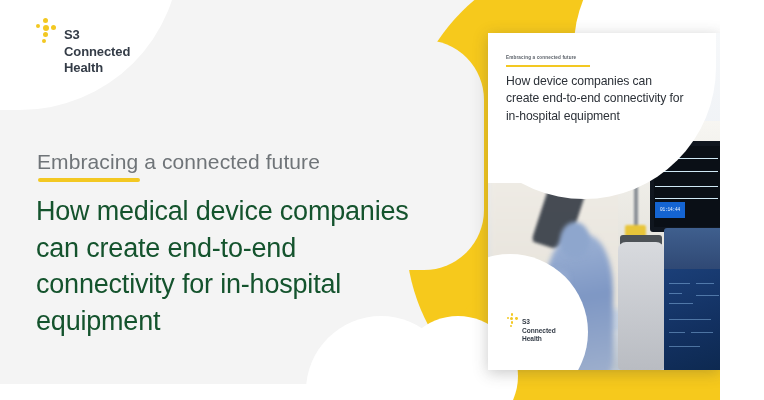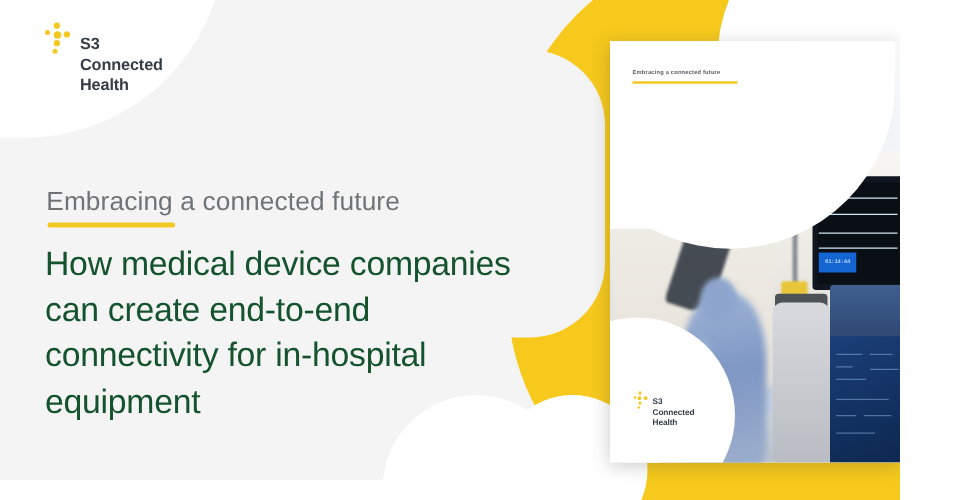"How device companies can create" div.doc-headline { html: none -> <div>How device companies can create end-to-end connectivity for in-hospital equipment</div> }
